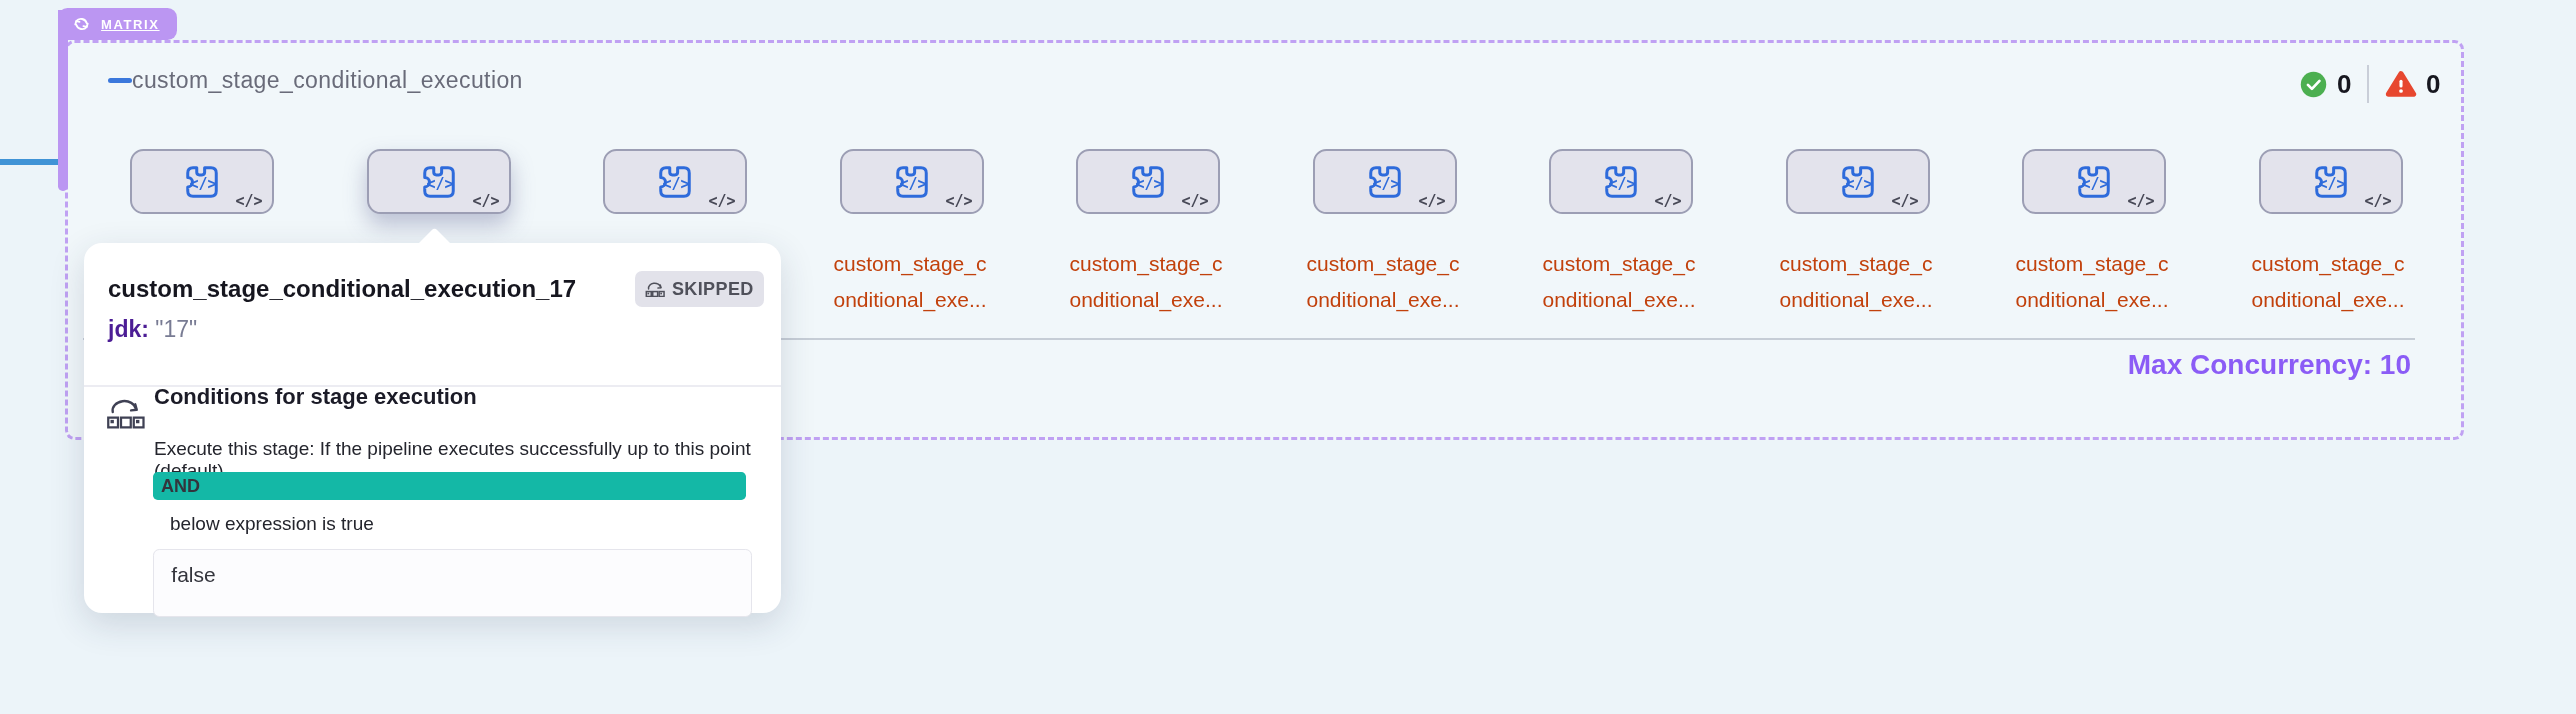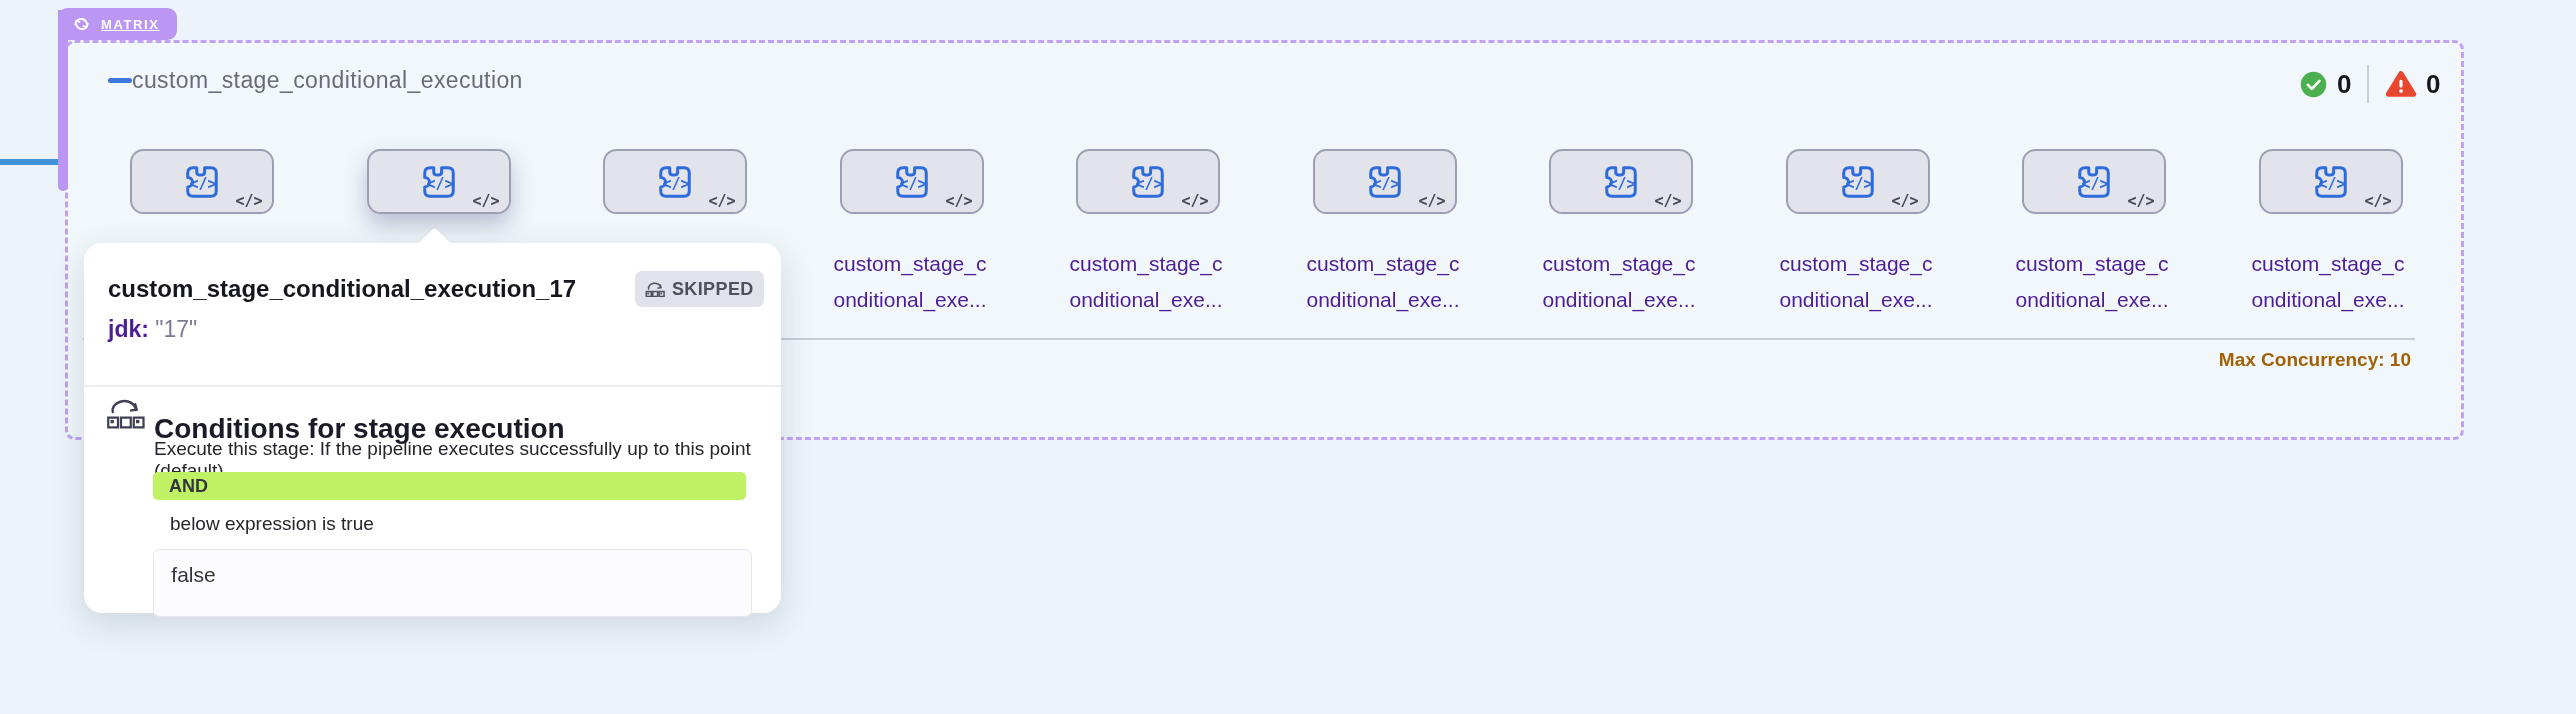"custom_stage_c" .stage-label { color: #4c1d95 -> #c2410c }
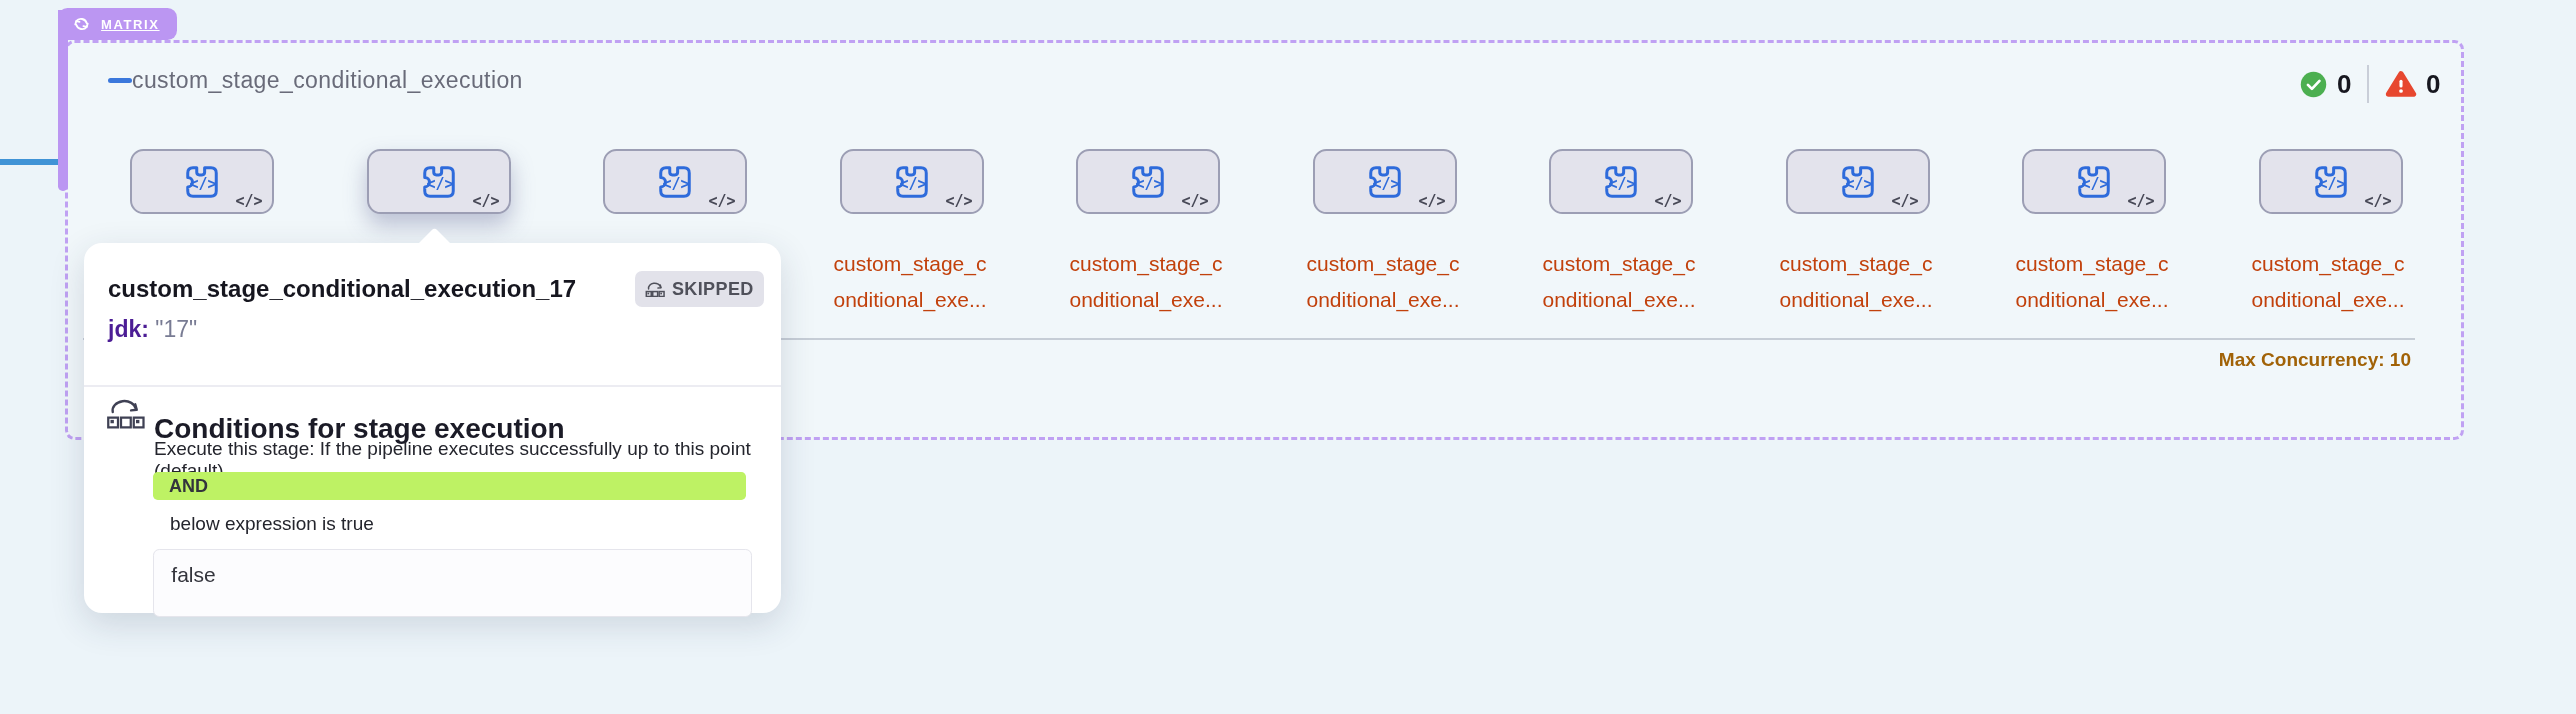"Max Concurrency: 10" .max-concurrency { color: #a16207 -> #8b5cf6; font-size: 19px -> 28px }
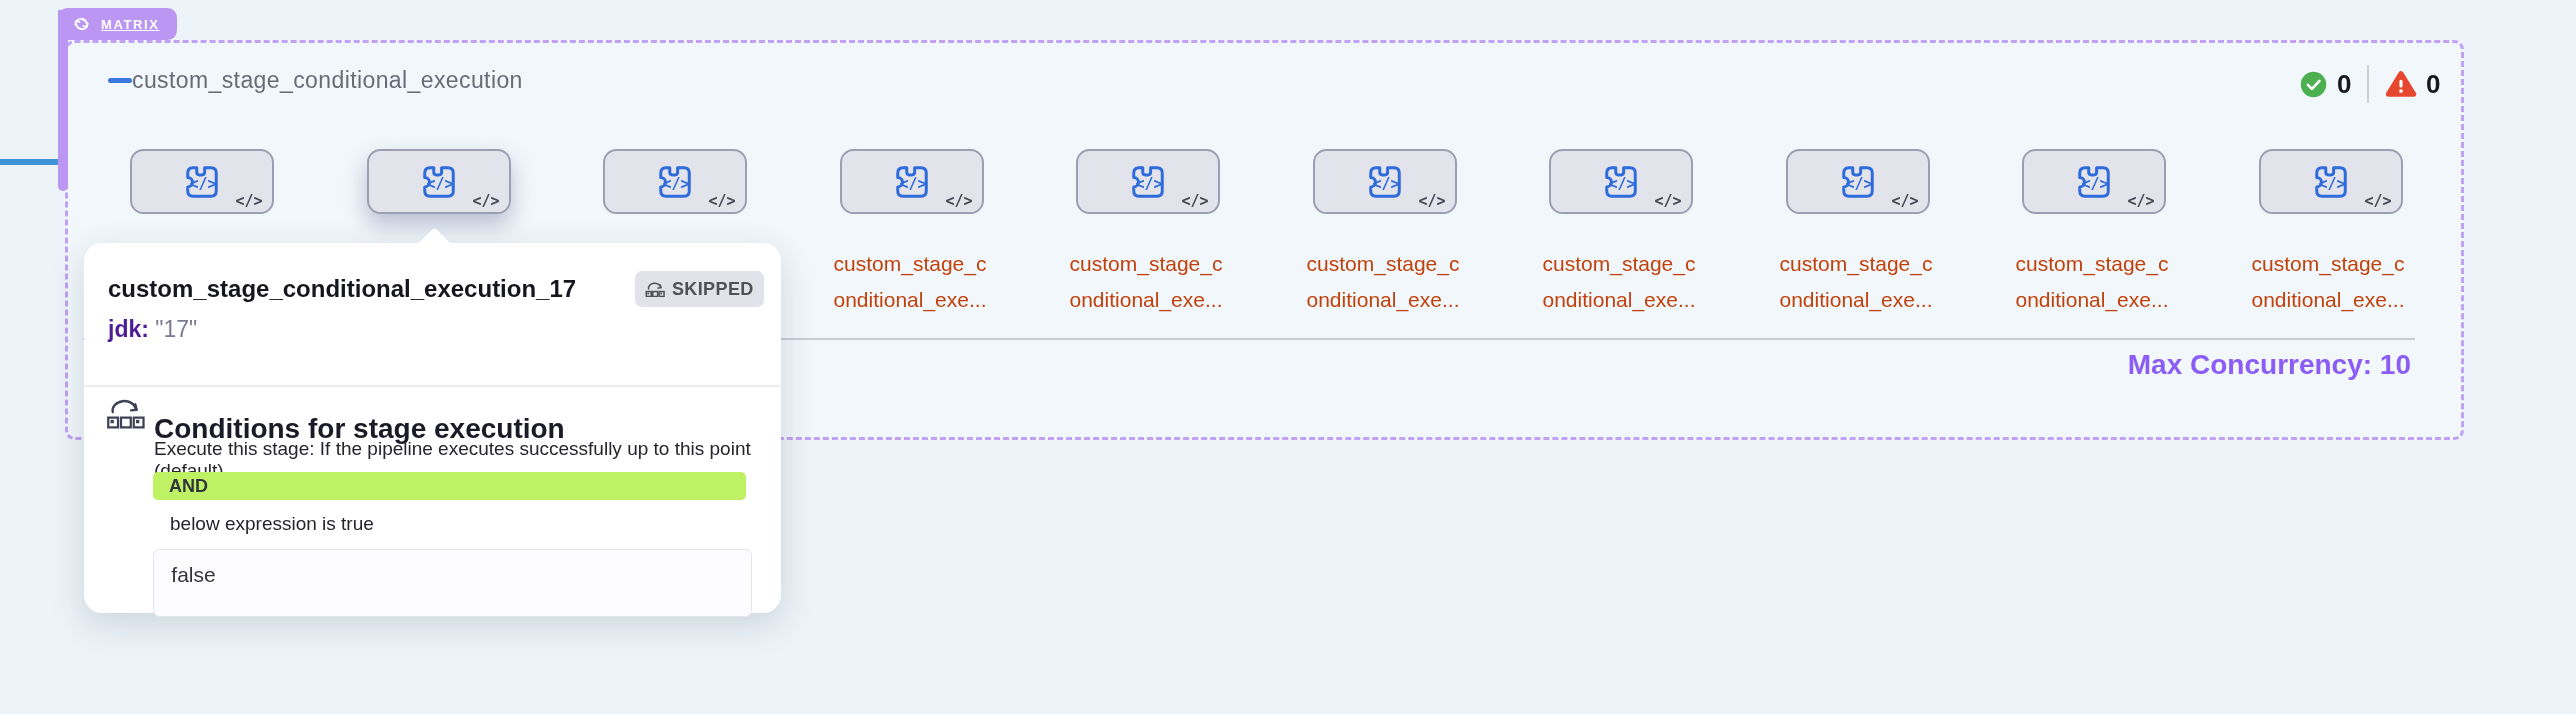"Conditions for stage execution" .cond-title { font-size: 28px -> 22px; top: 170px -> 141px }
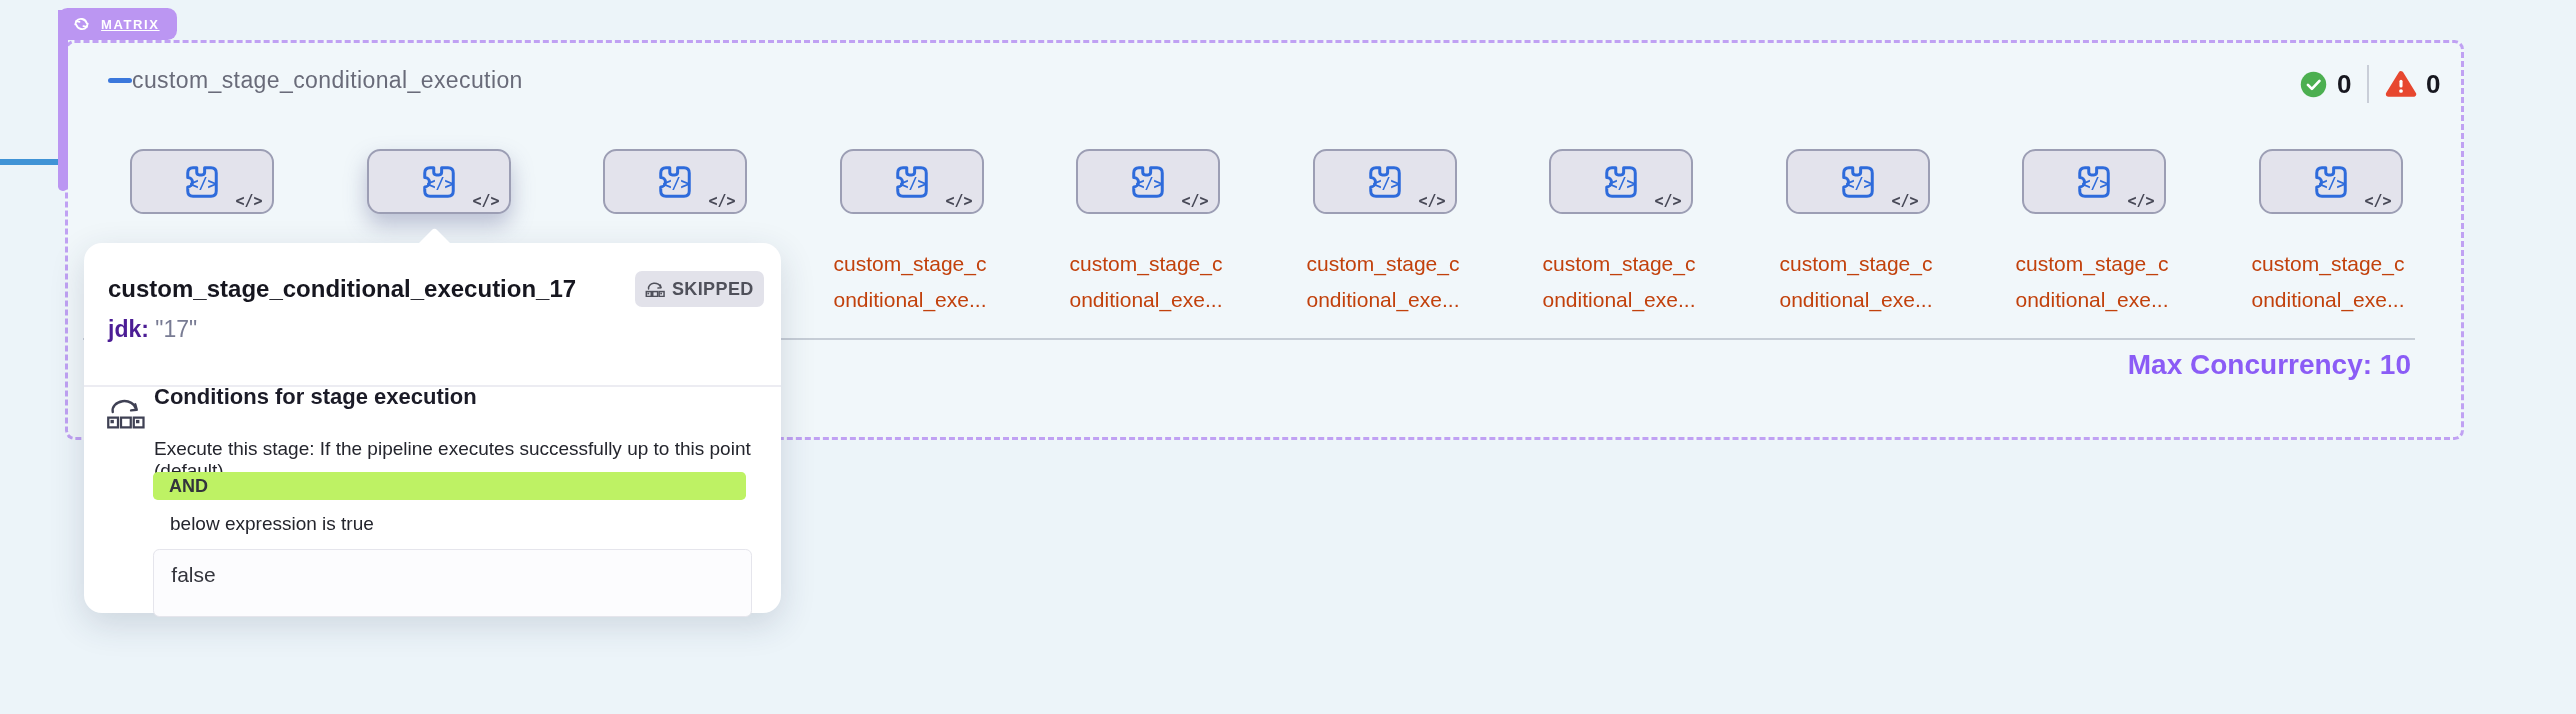"AND" .and-bar { background: #bef264 -> #14b8a6; padding-left: 16px -> 8px }
